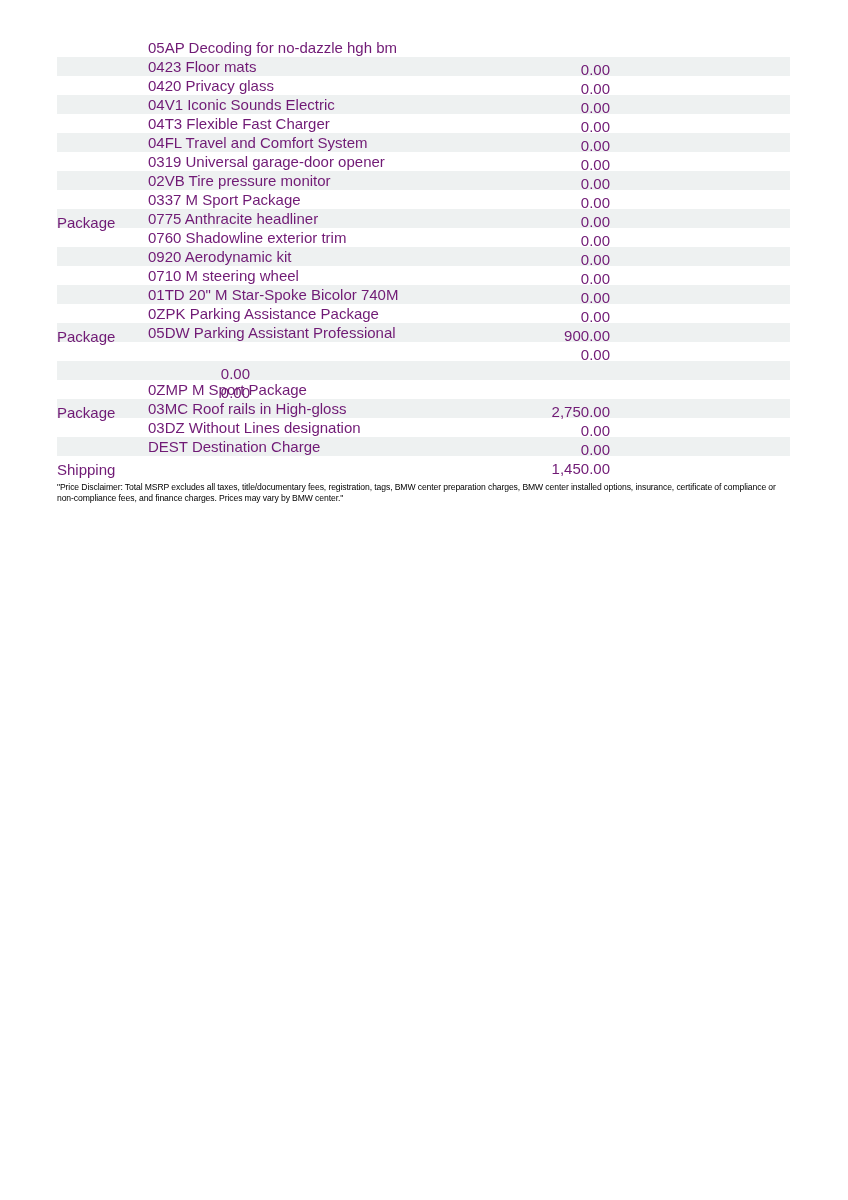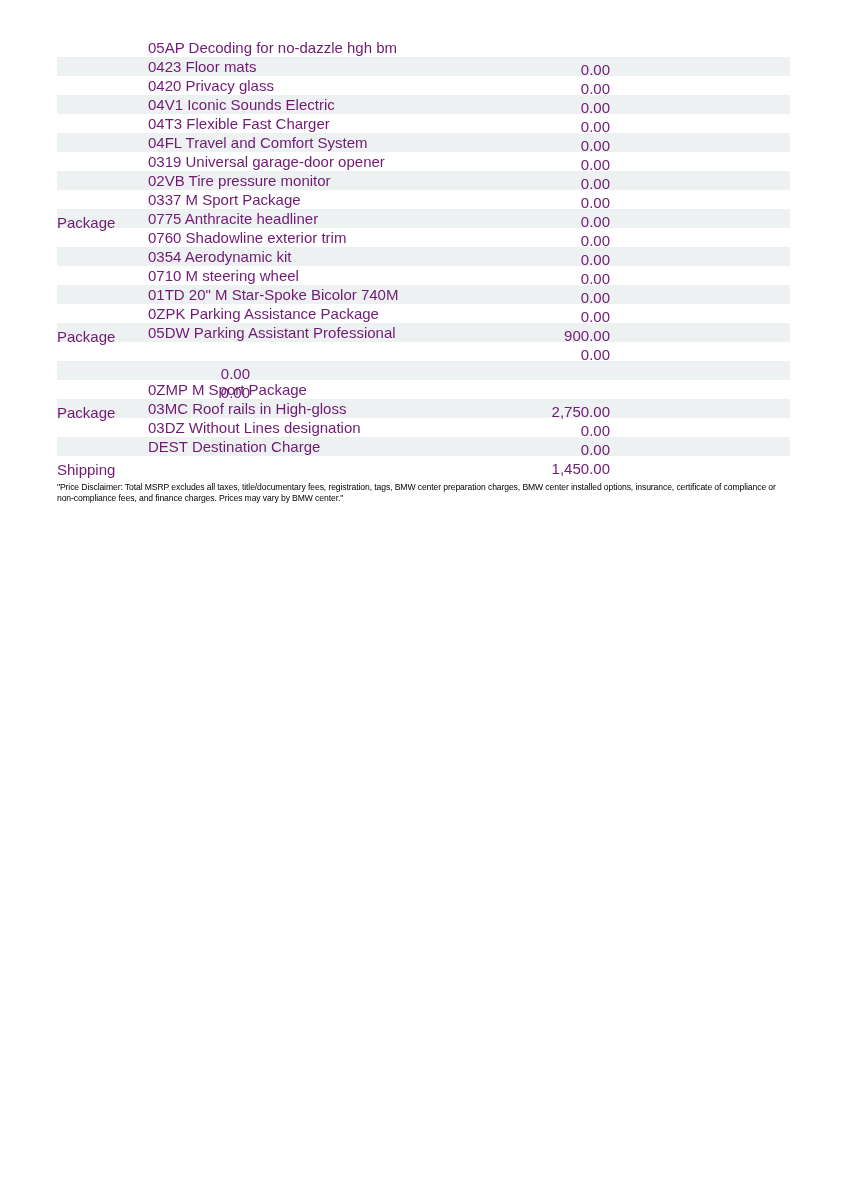"0354 Aerodynamic kit" div.col-item { text: 0354 -> 0920 }
